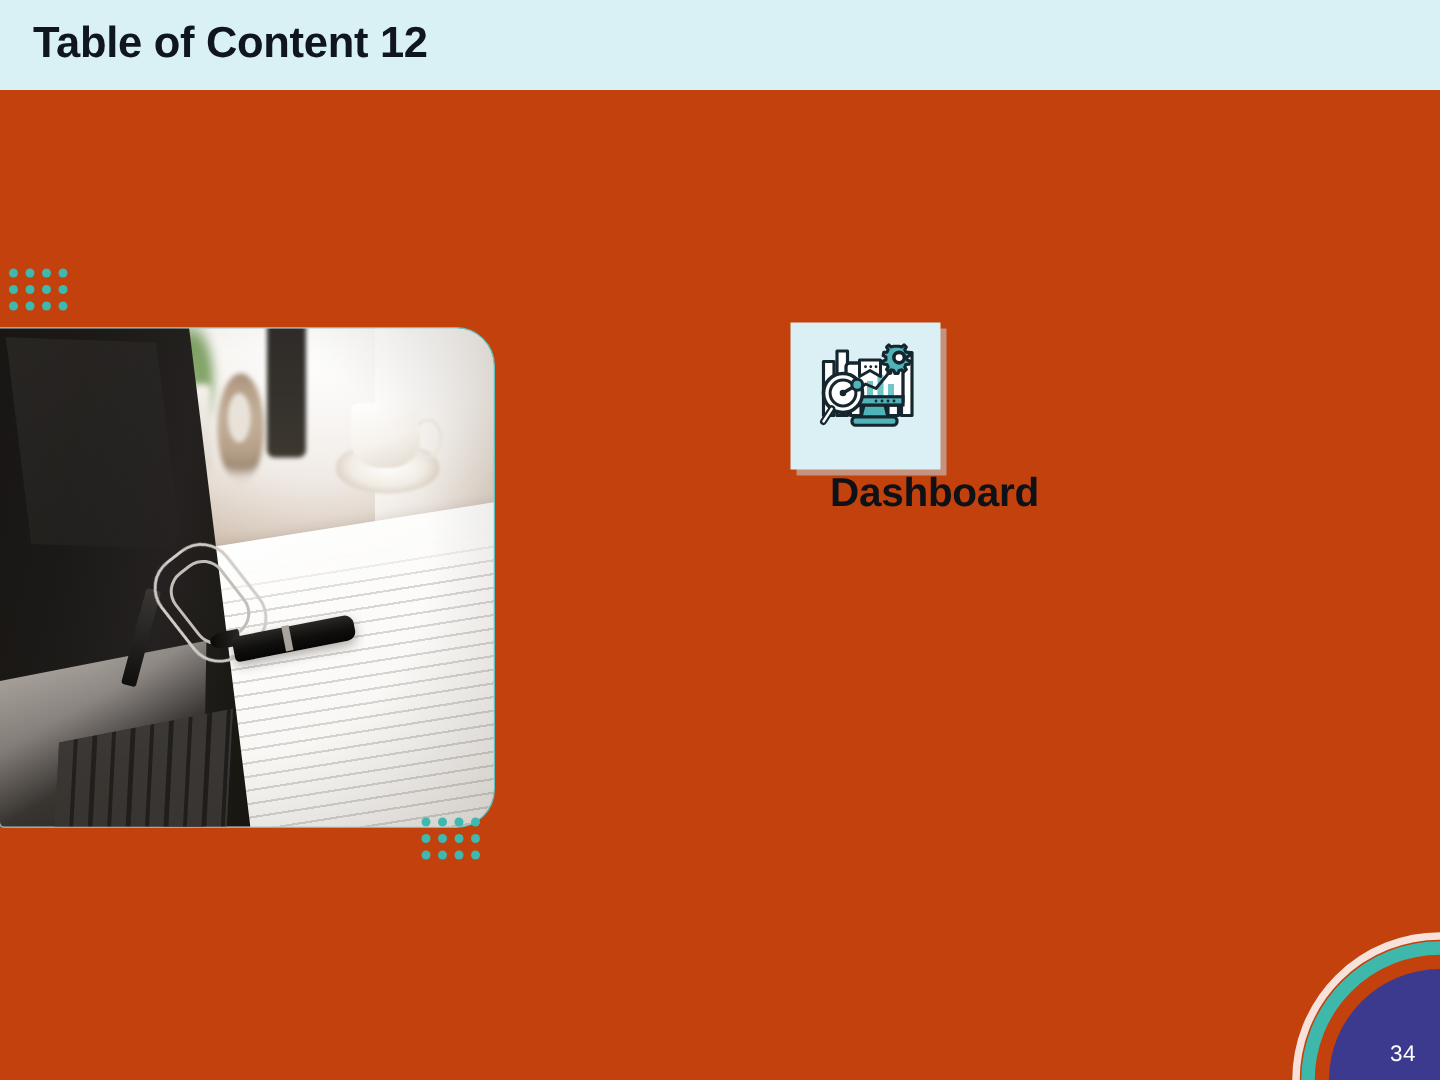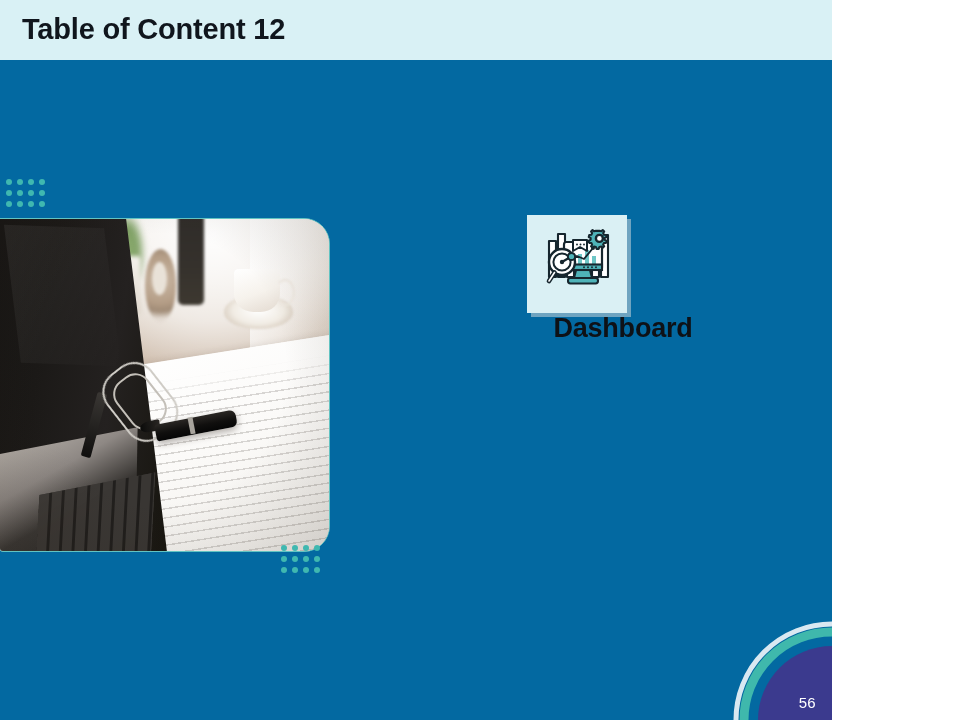"Table of Content 12" .slide { background: #0369a1 -> #c2410c; width: 832px -> 960px }
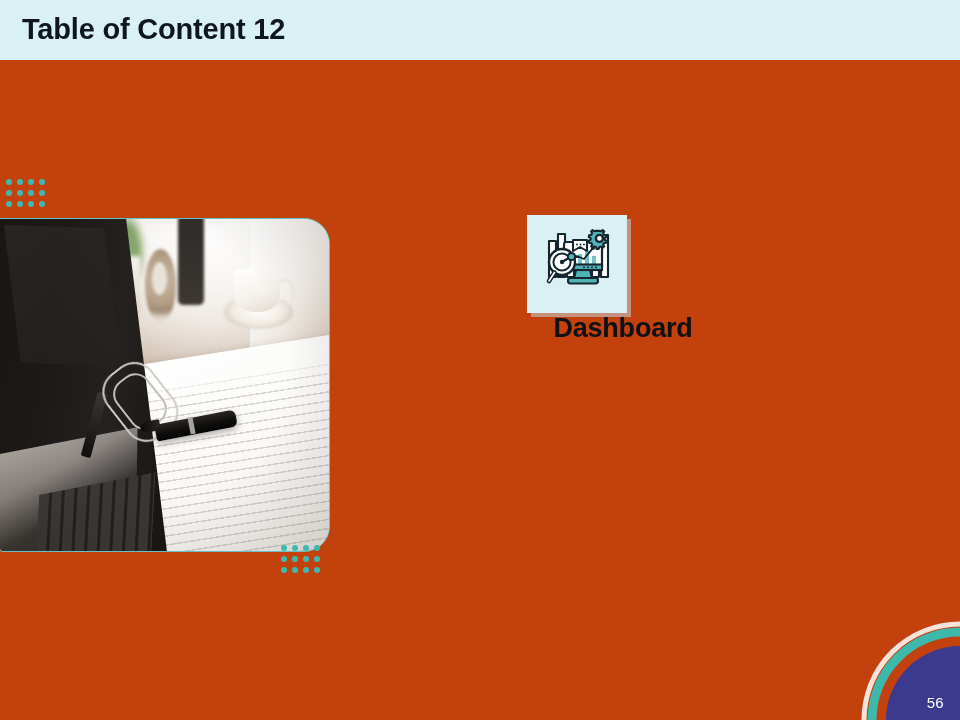"56" div.page-number { text: 56 -> 34 }
